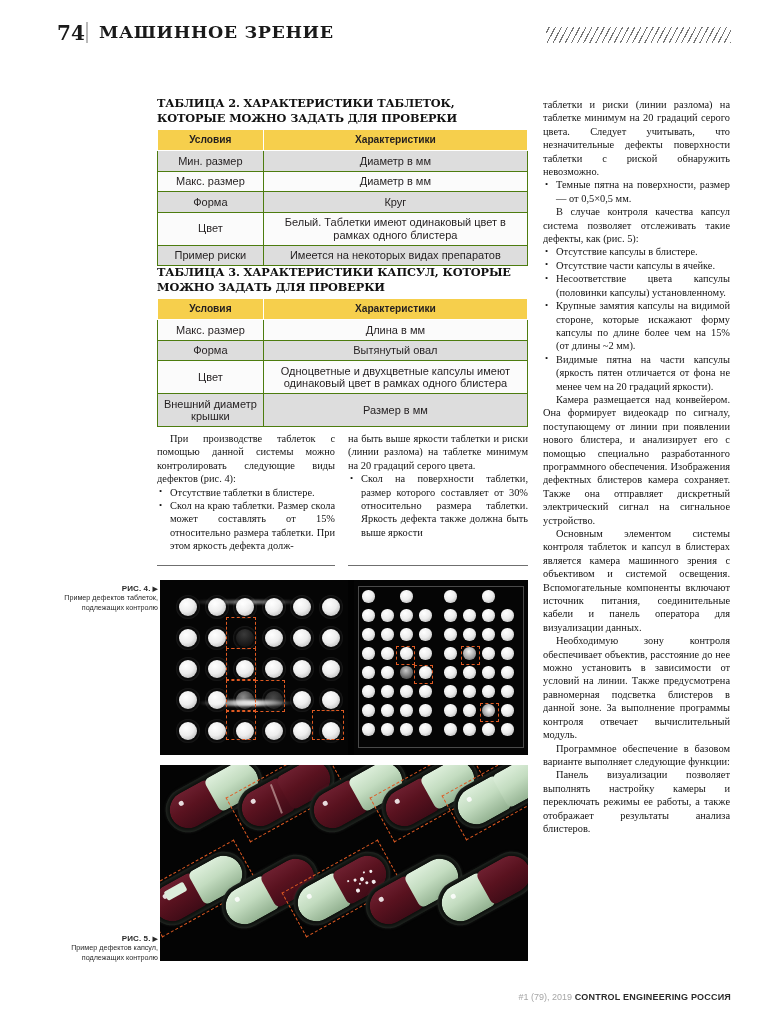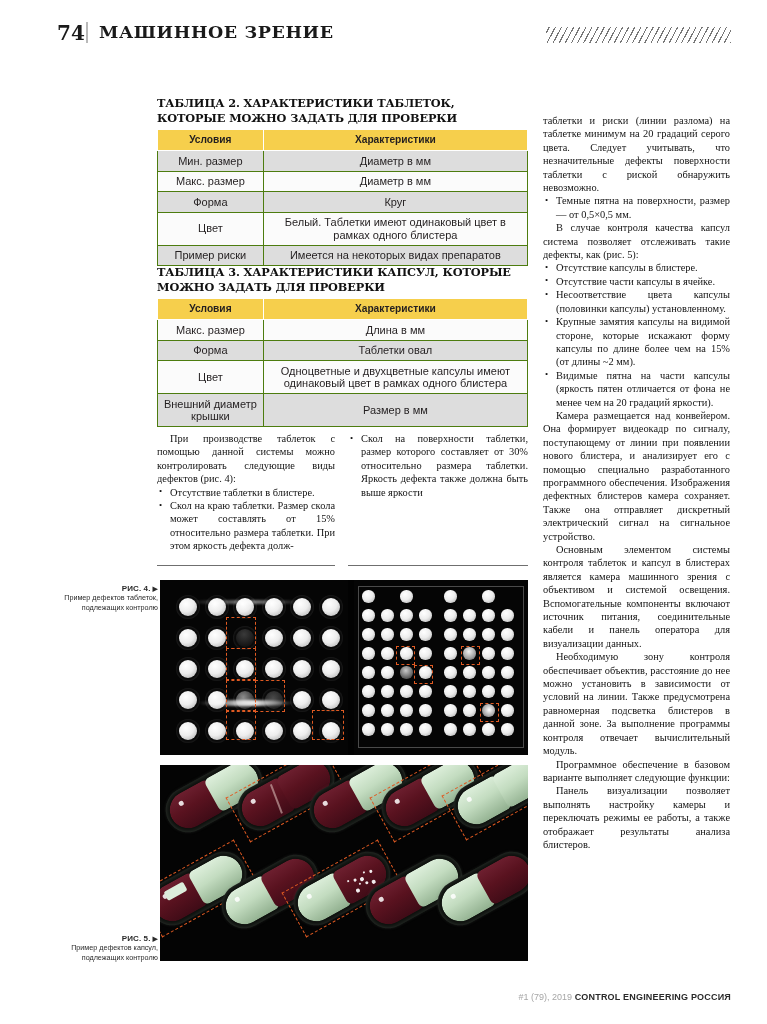"таблетки и риски (линии разлома)" #rightcol { top: 114px -> 98px }
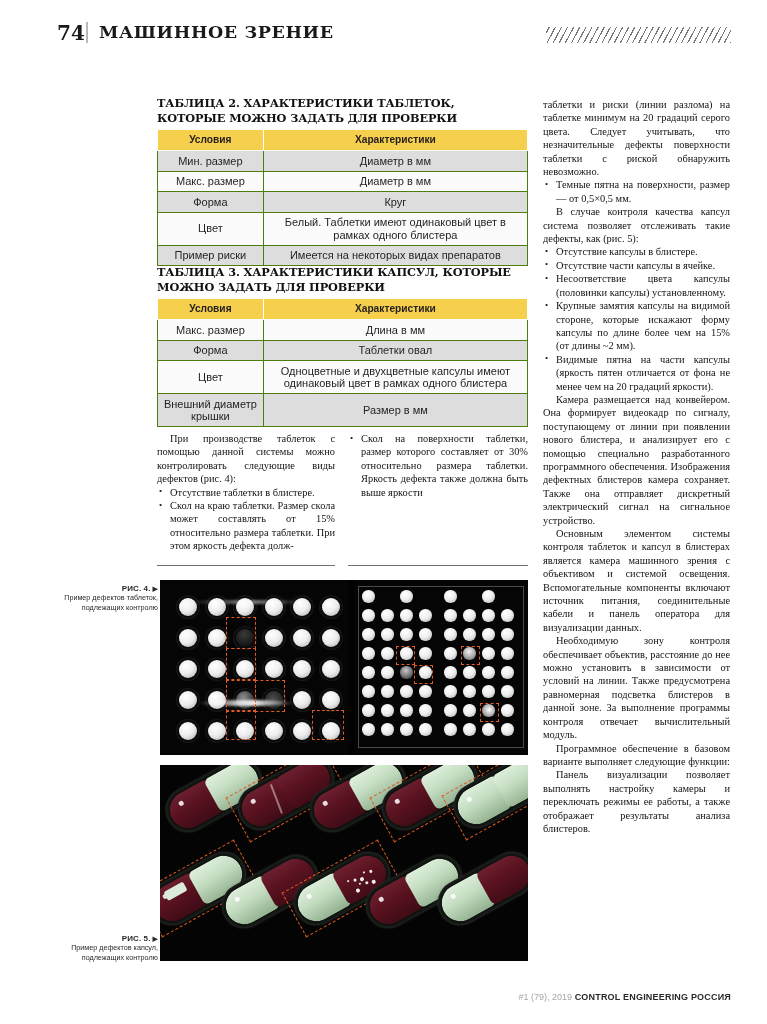"Таблетки овал" td { text: Таблетки -> Вытянутый }
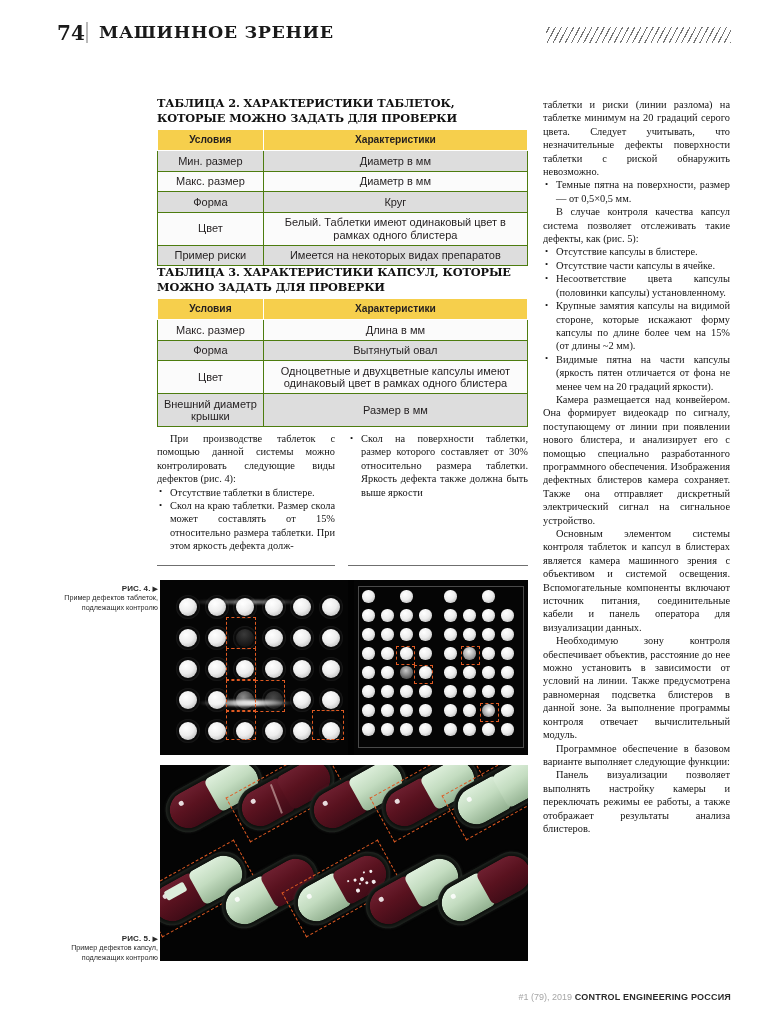"на быть выше яркости таблетки" p.noind { html: none -> <p>на быть выше яркости таблетки и риски (линии разлома) на таблетке минимум на 20 градаций серого цвета.</p> }
